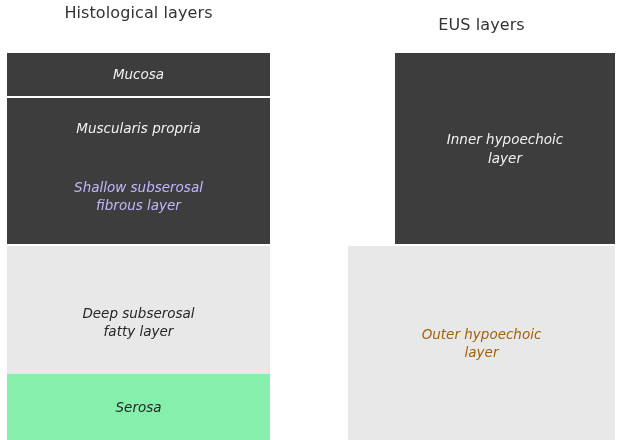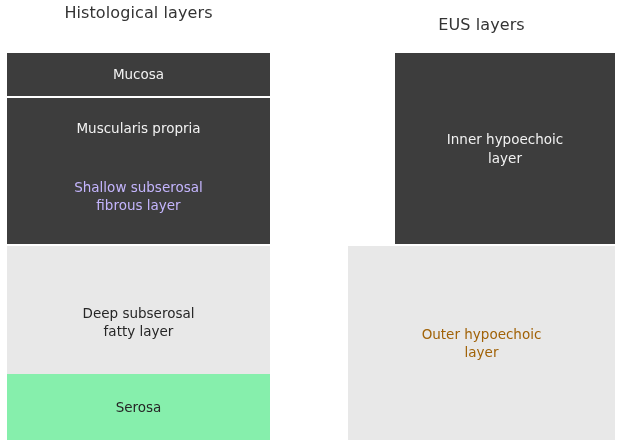"Mucosa" .band { font-style: none -> italic }
